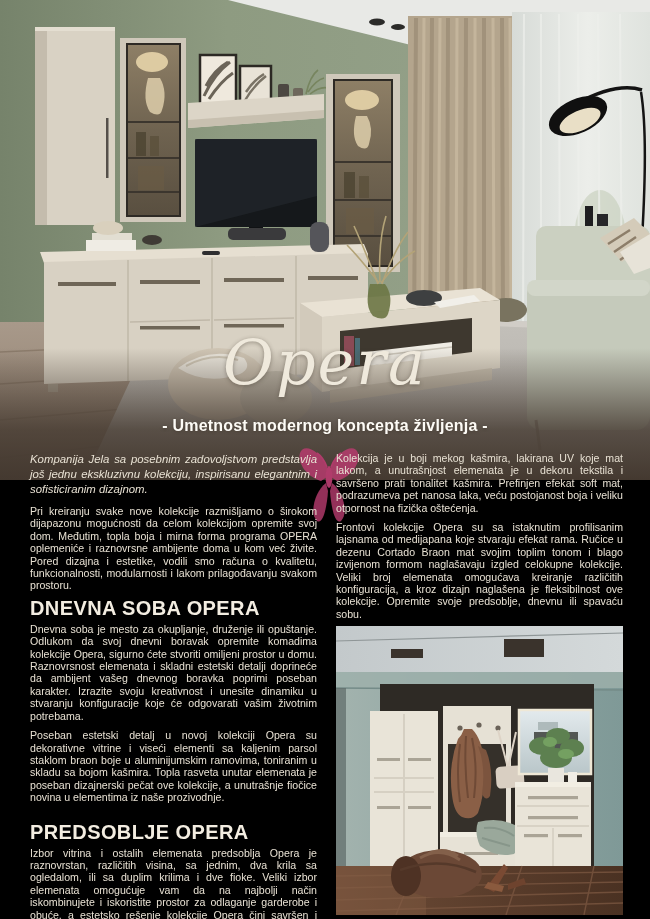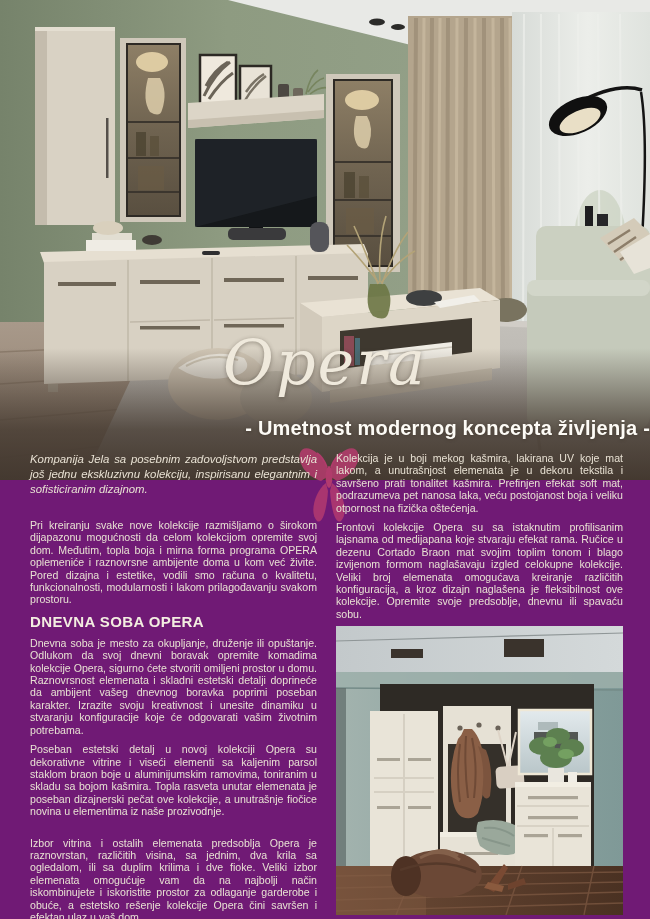"Opera" .page { background: #701a75 -> #000000 }
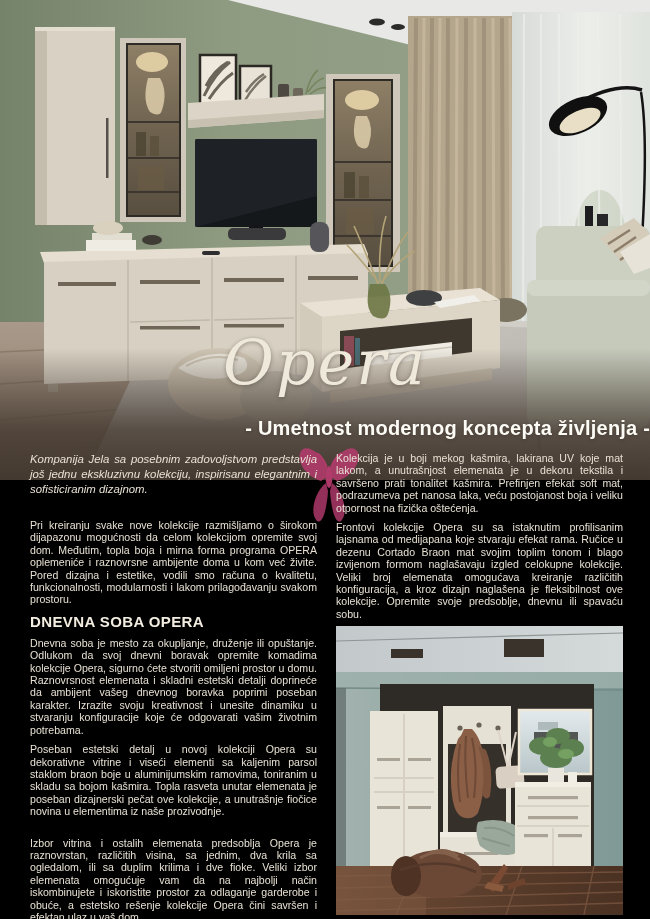"- Umetnost modernog koncepta življenja" .tagline { font-size: 20px -> 16px; text-align: right -> center }
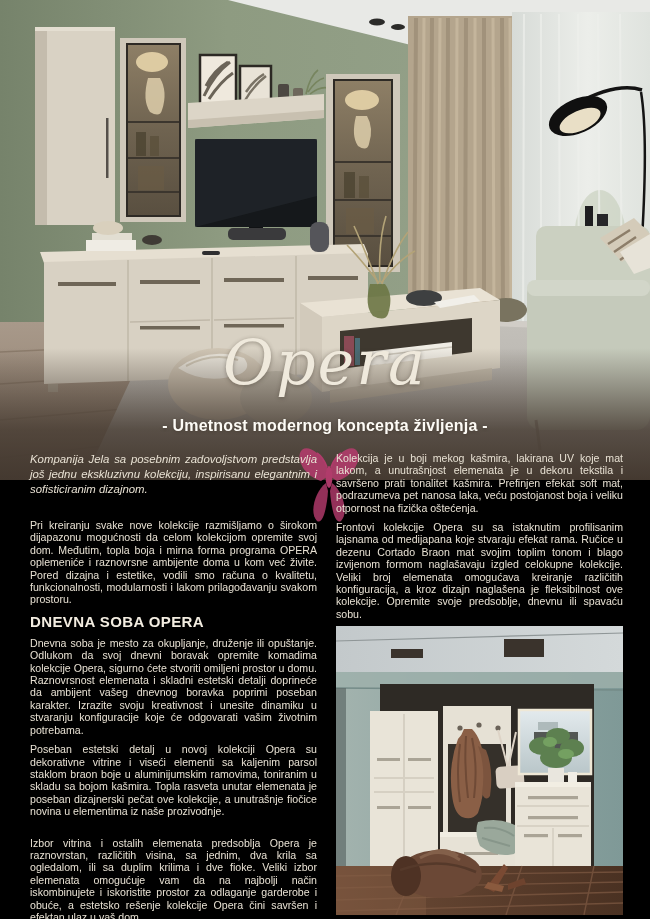"Kompanija Jela sa posebnim zadovoljstvom" .para.italic { margin-bottom: 22px -> 8px }
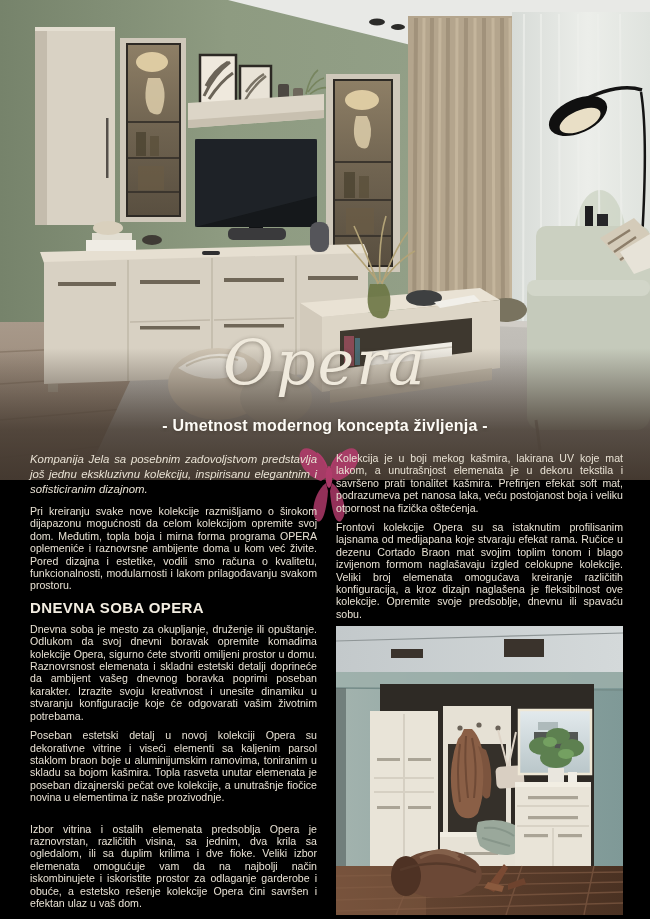"DNEVNA SOBA OPERA" .section-heading { font-size: 15px -> 20px }
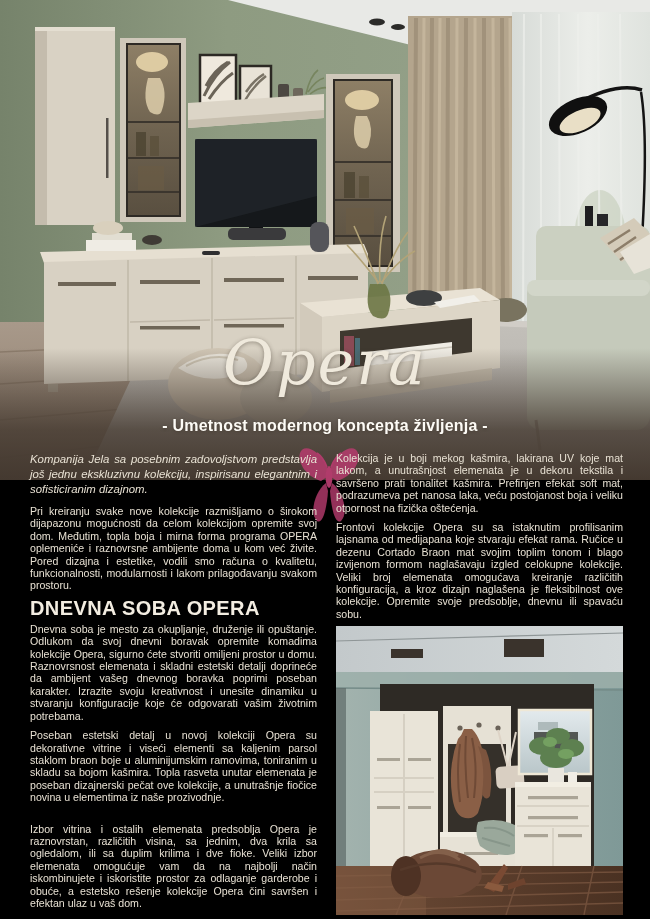"PREDSOBLJE OPERA" h2.section-heading { html: none -> <h2>PREDSOBLJE OPERA</h2> }
